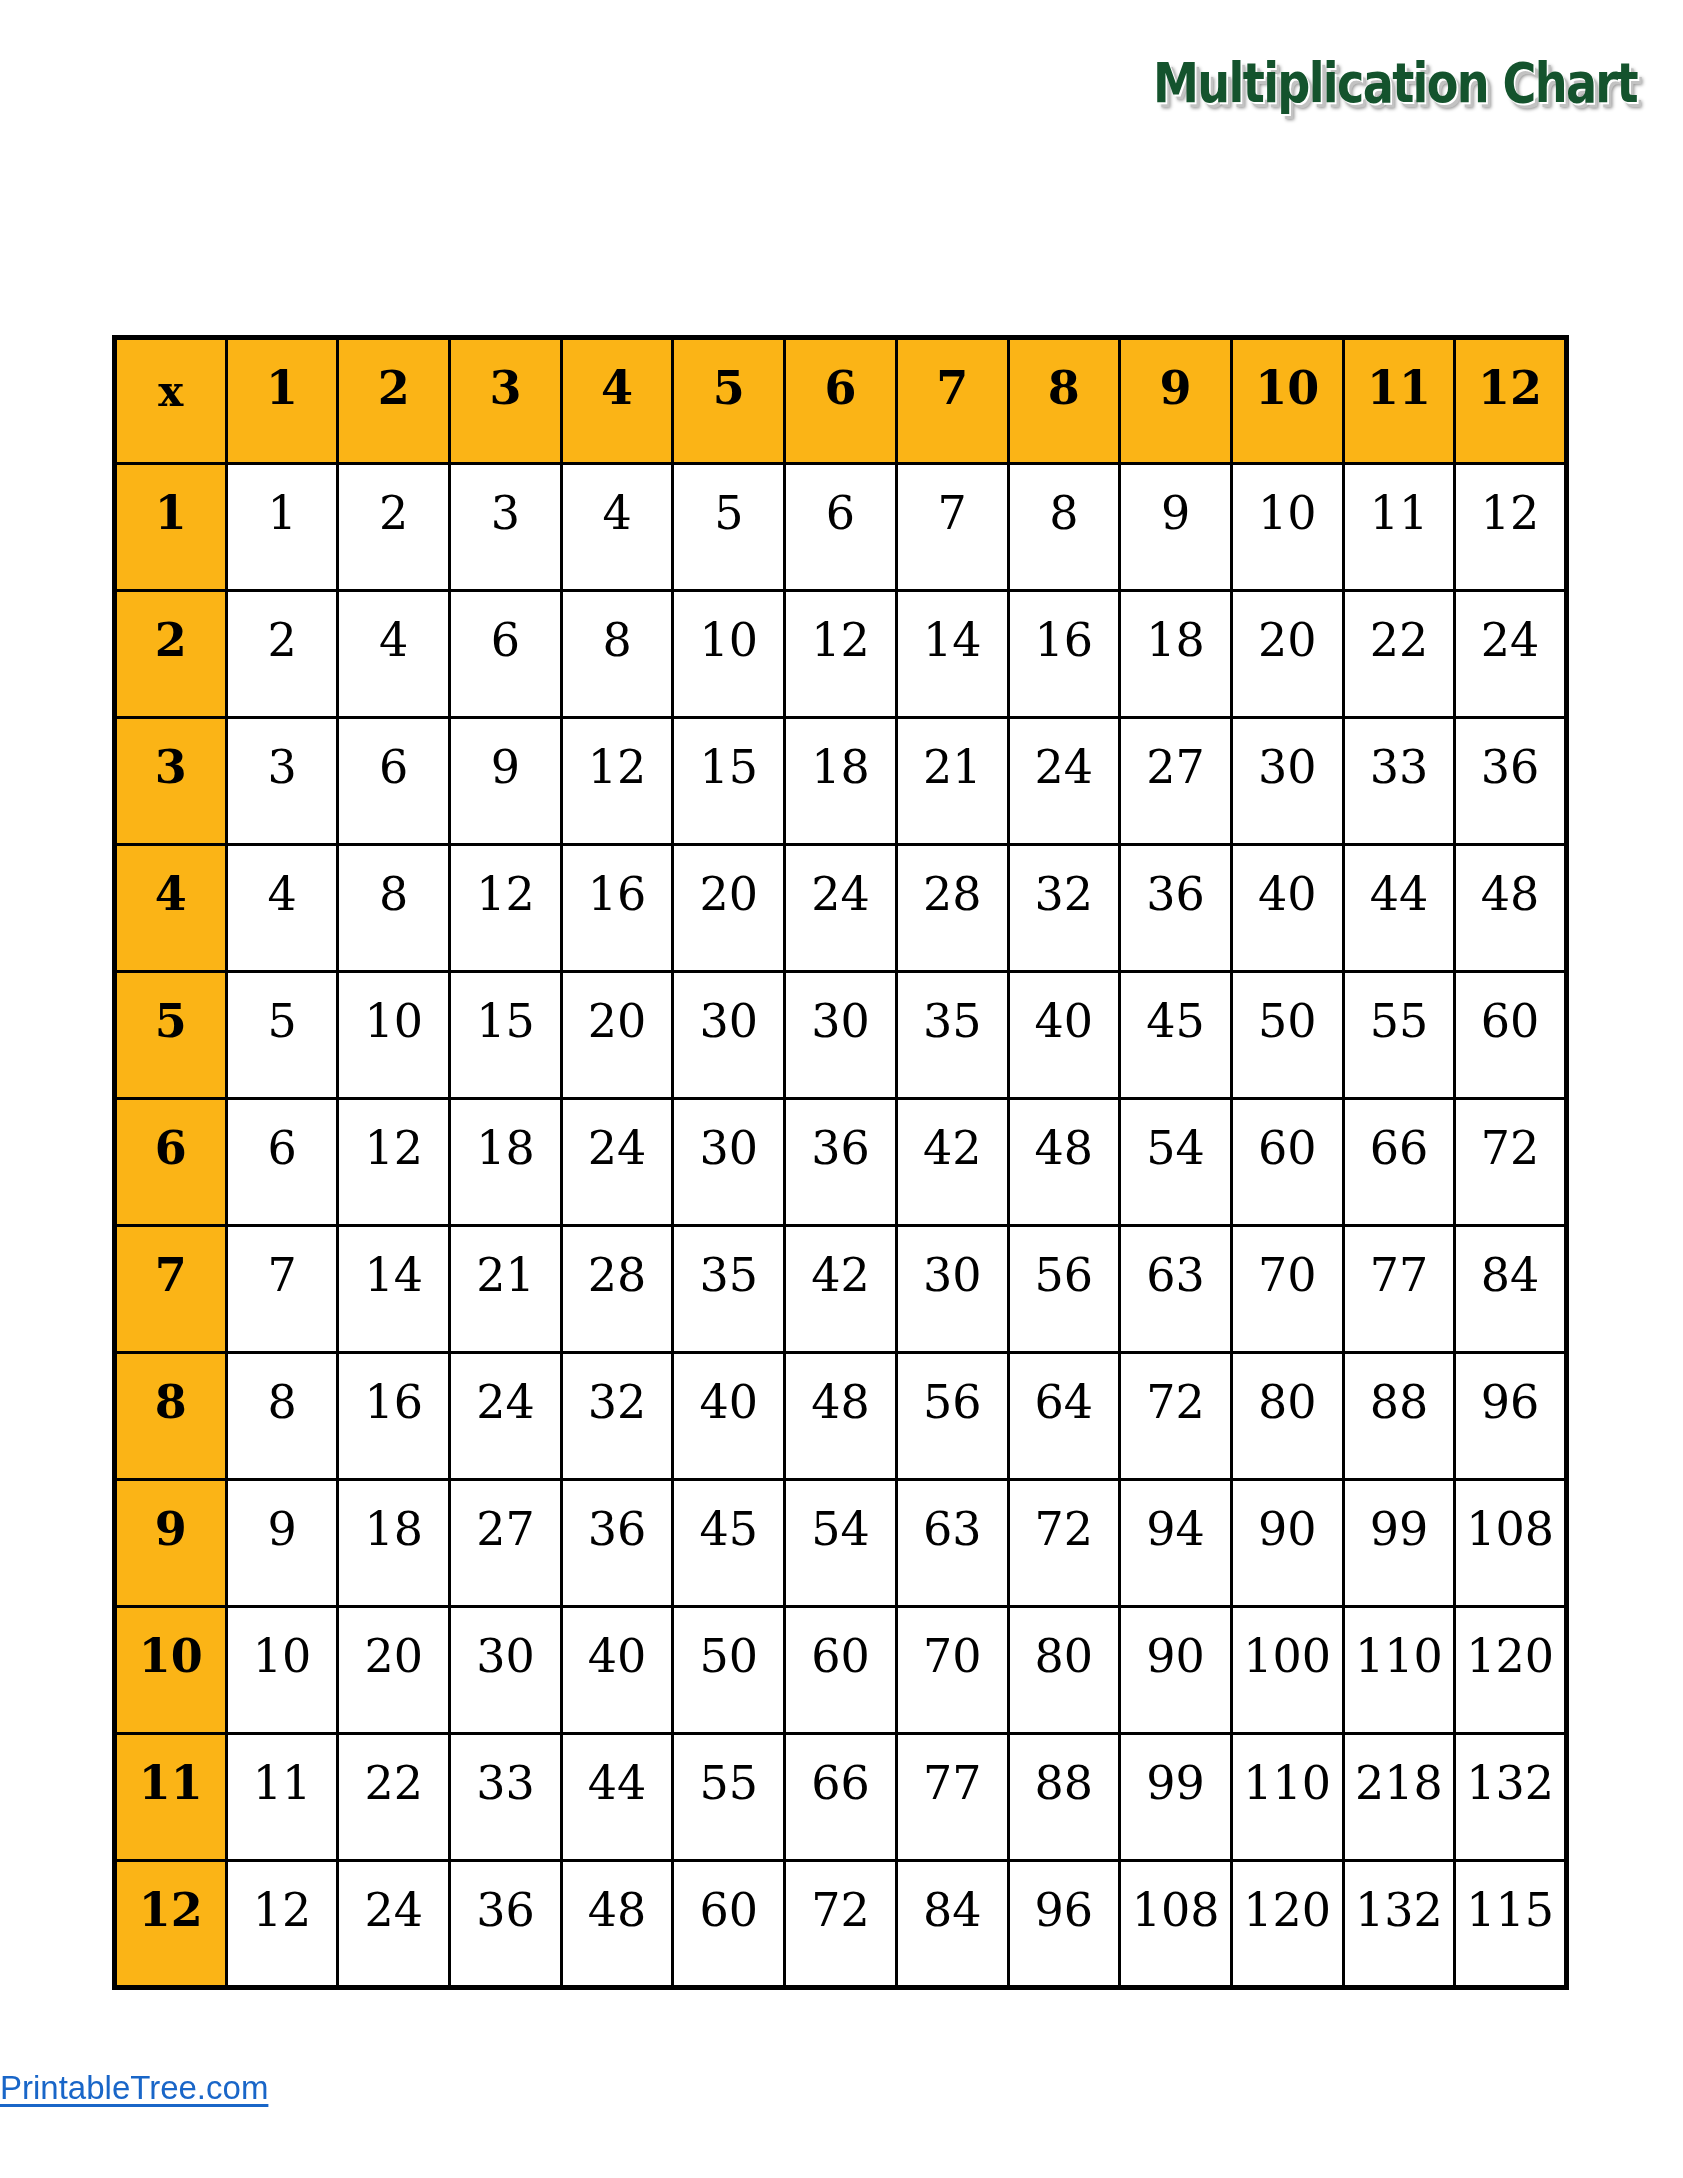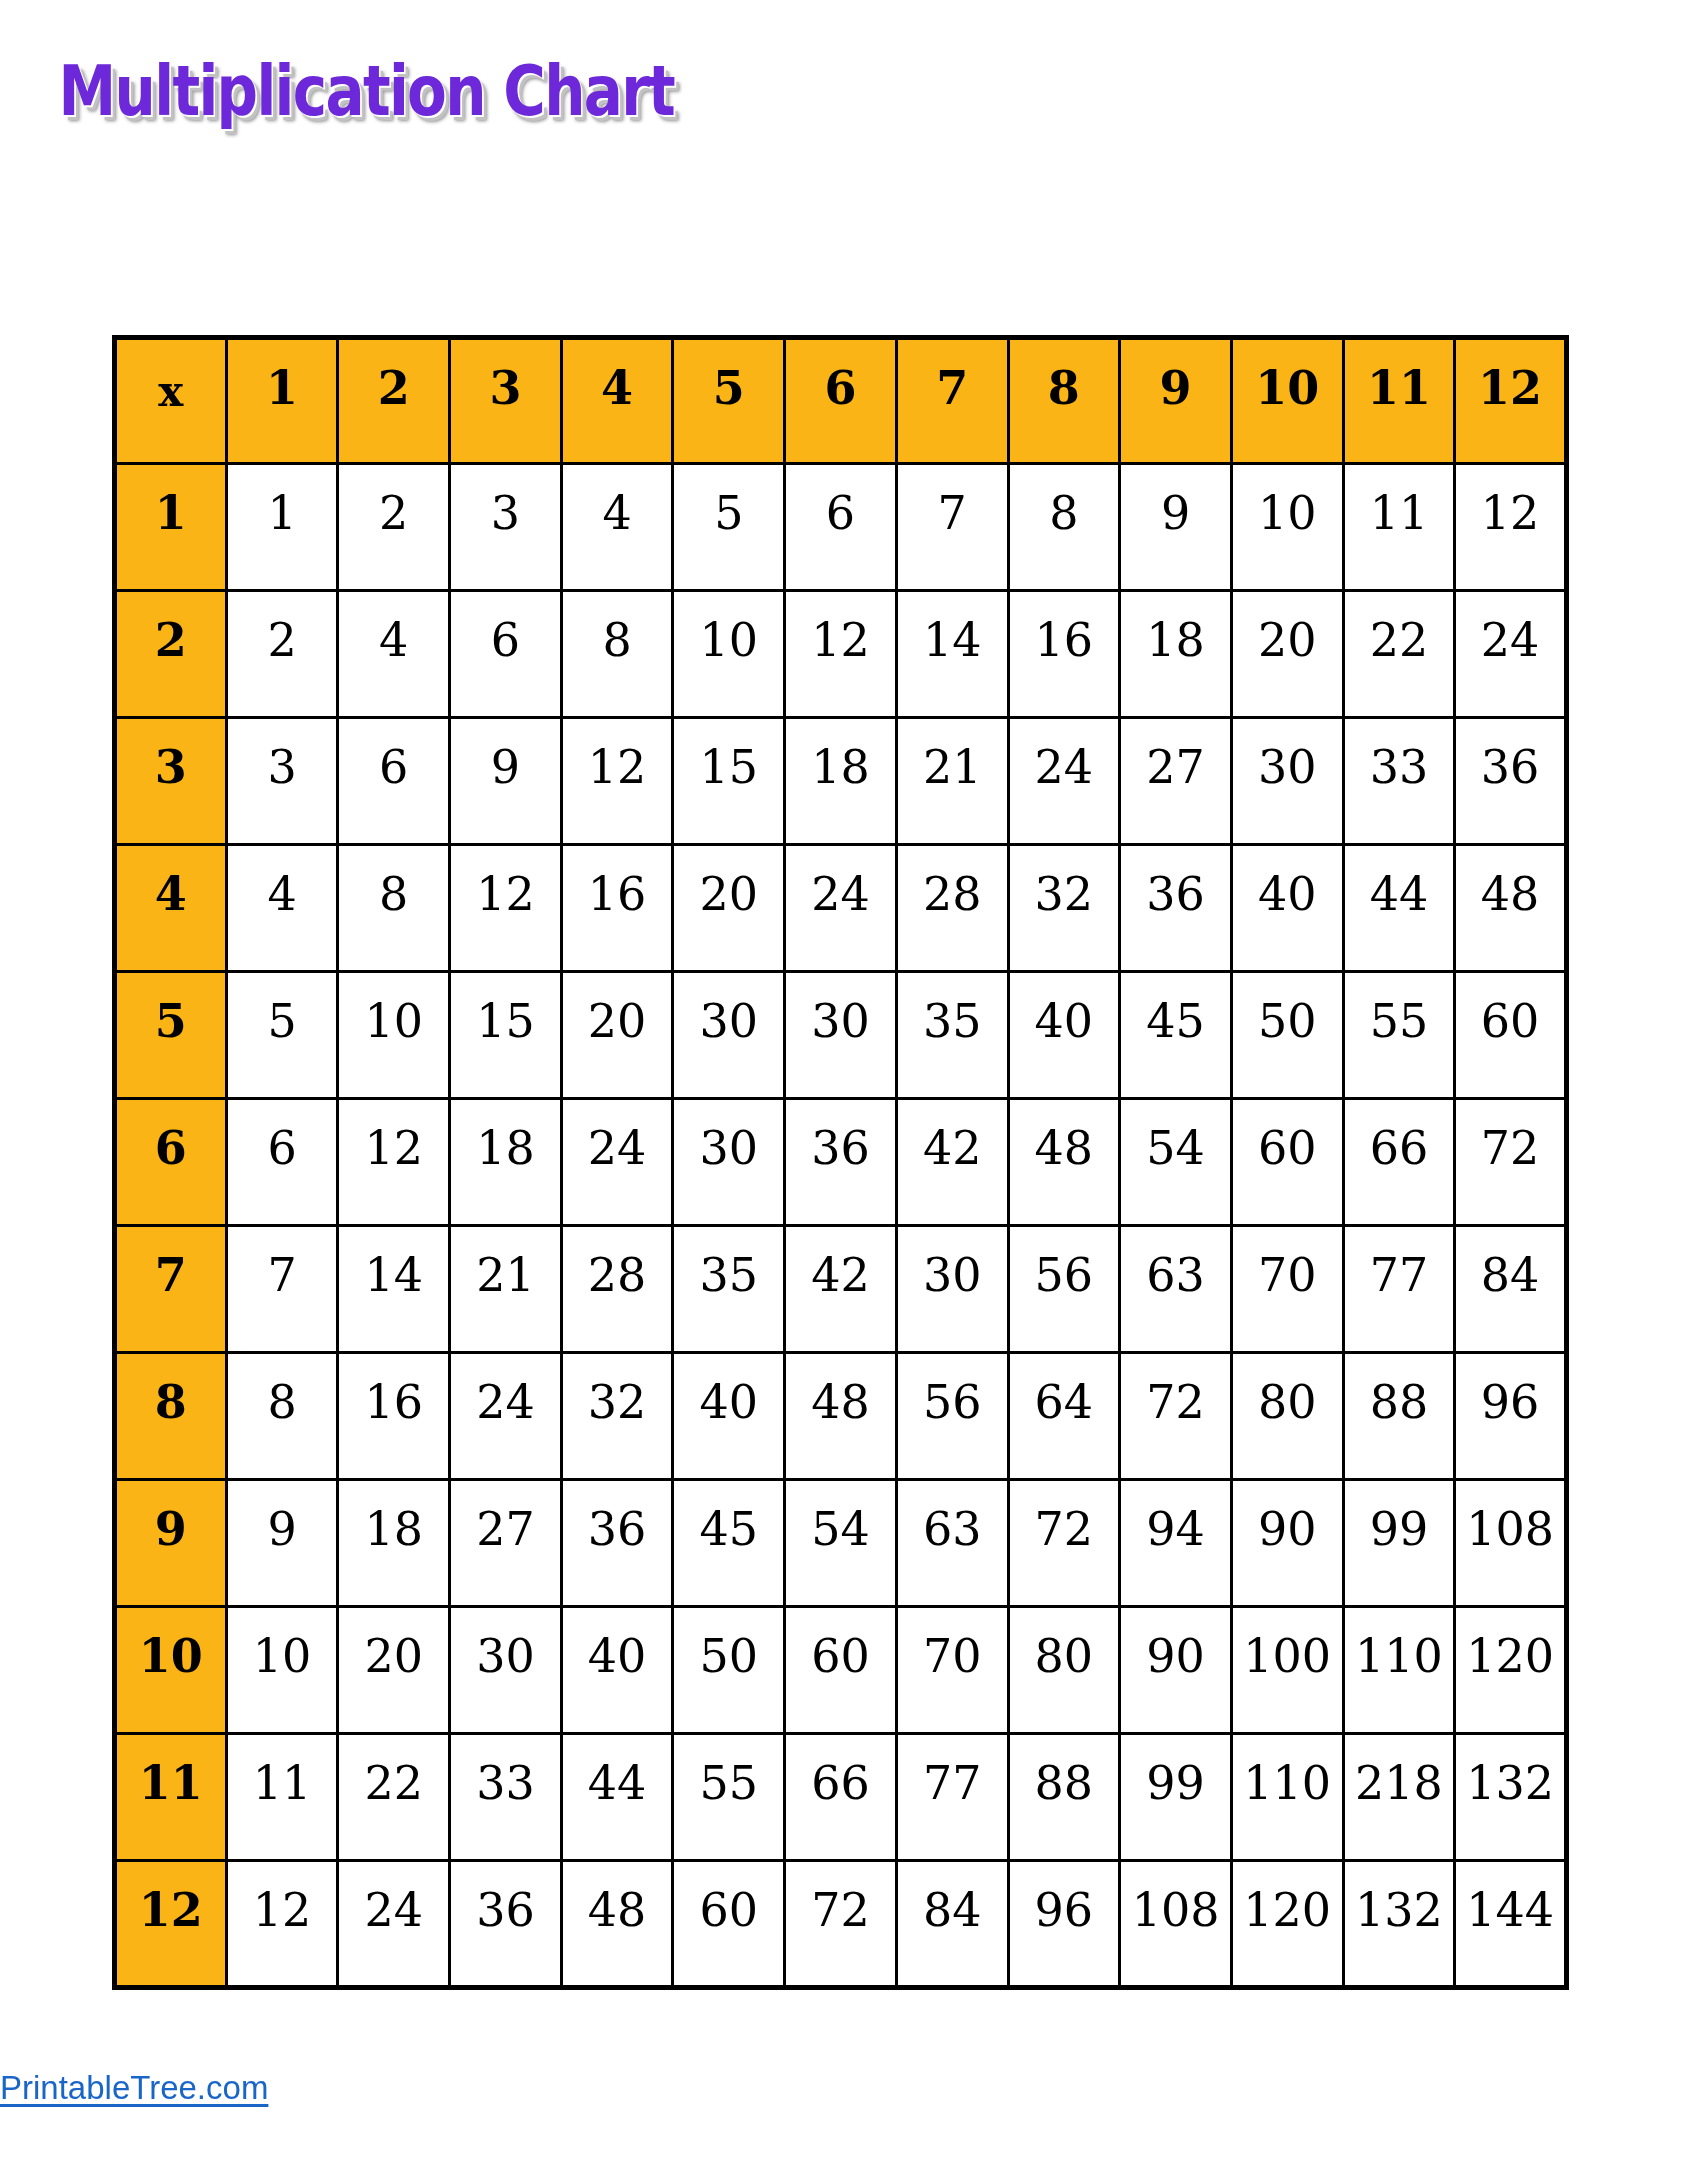"Multiplication Chart" .page-title { color: #6d28d9 -> #14532d; font-size: 69px -> 55px; text-align: left -> right }
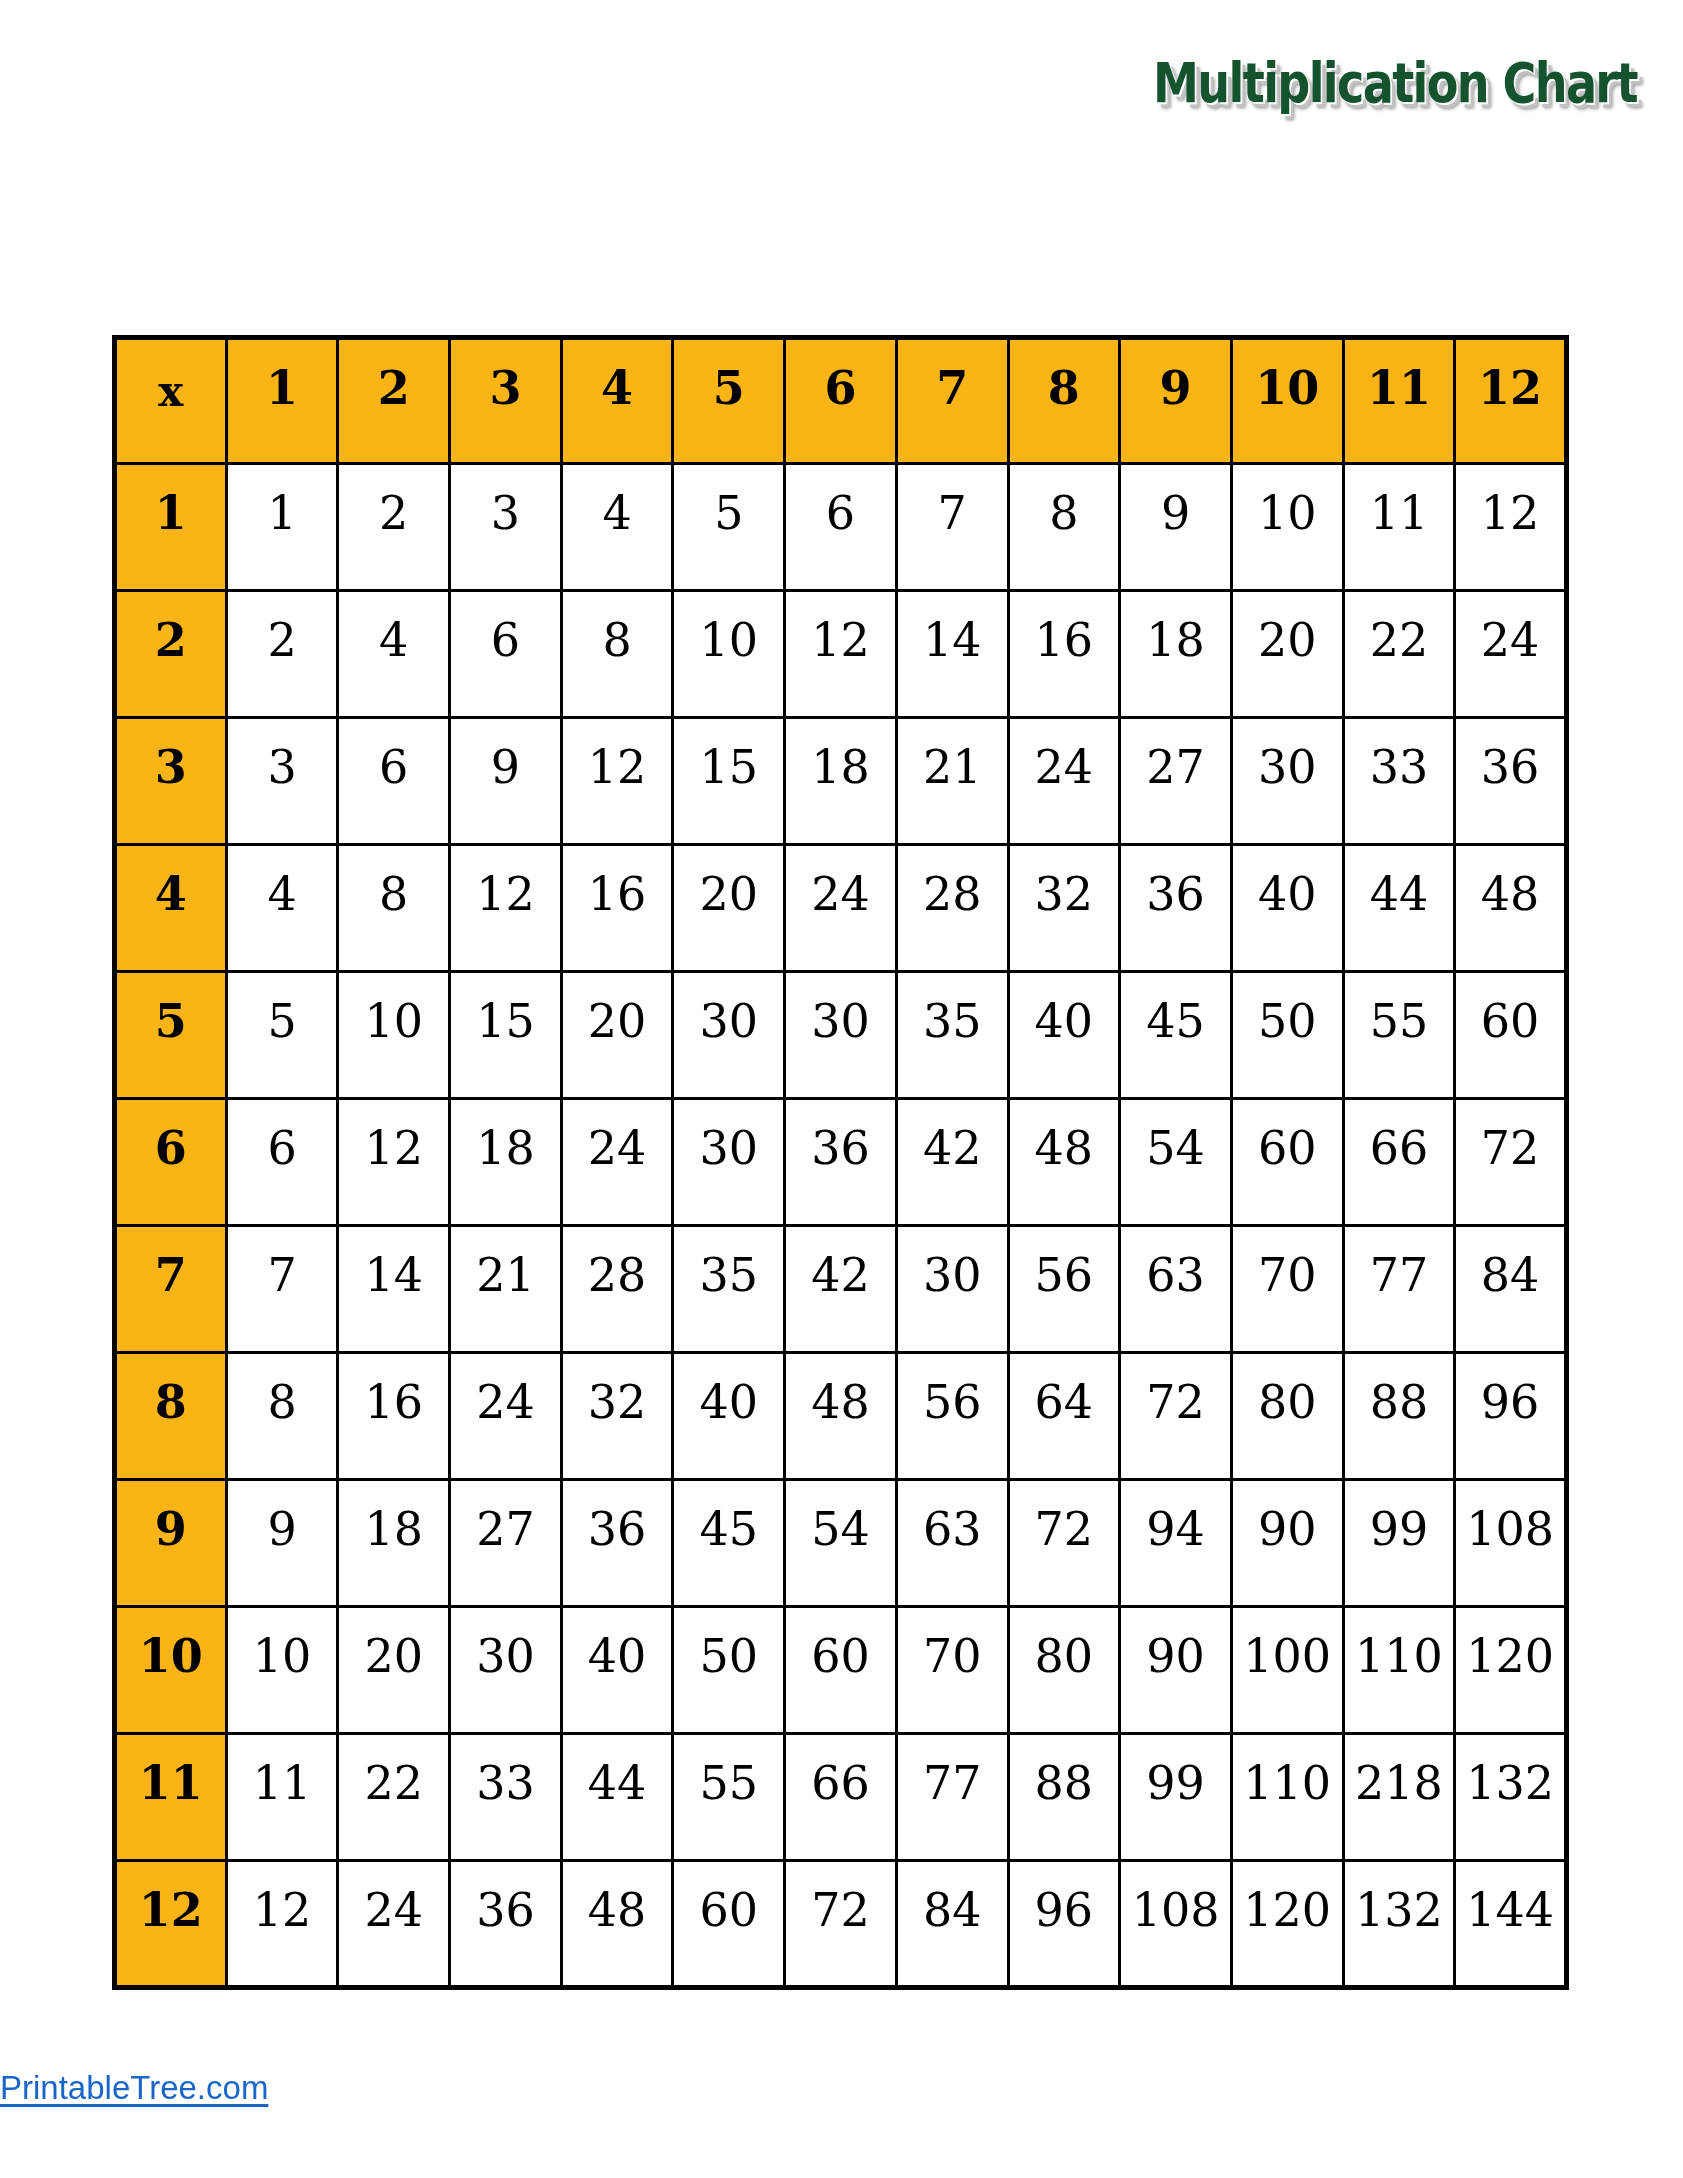"144" td { text: 144 -> 115 }
